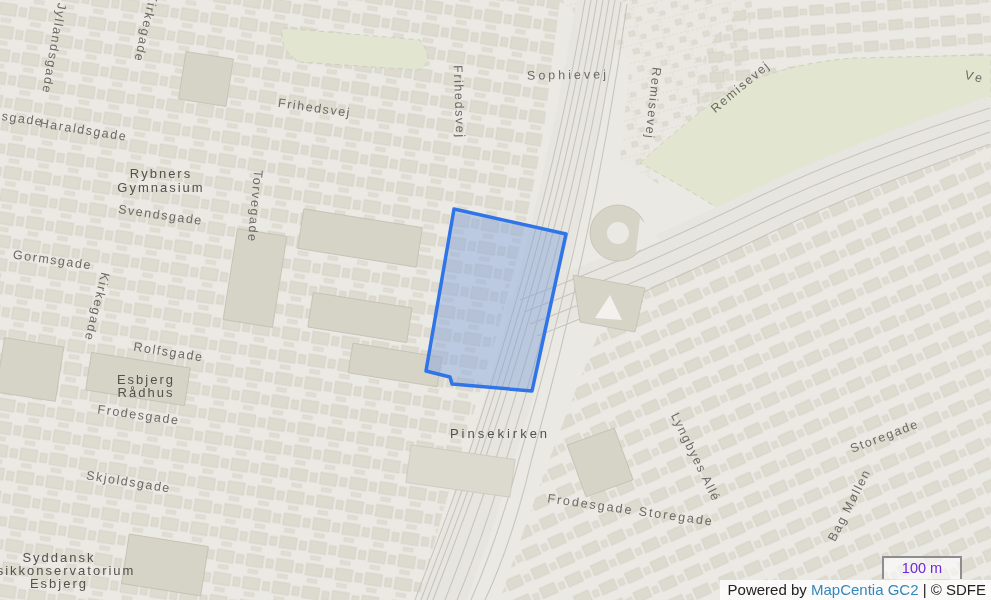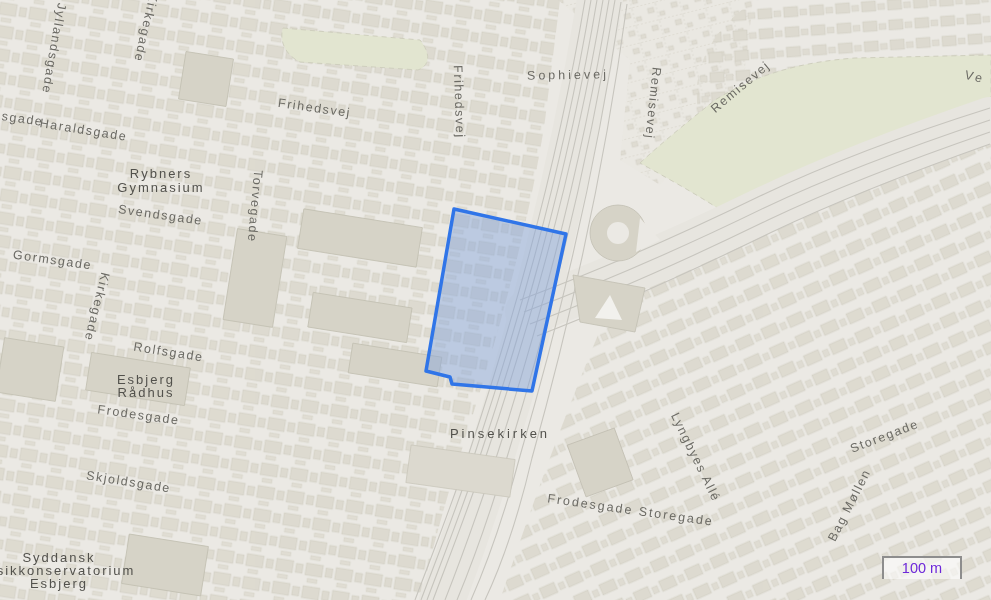"Powered by MapCentia GC2 |" div.attribution { html: none -> <div><span>Powered by </span><a>MapCentia GC2</a><span> | © SDFE</span></div> }
